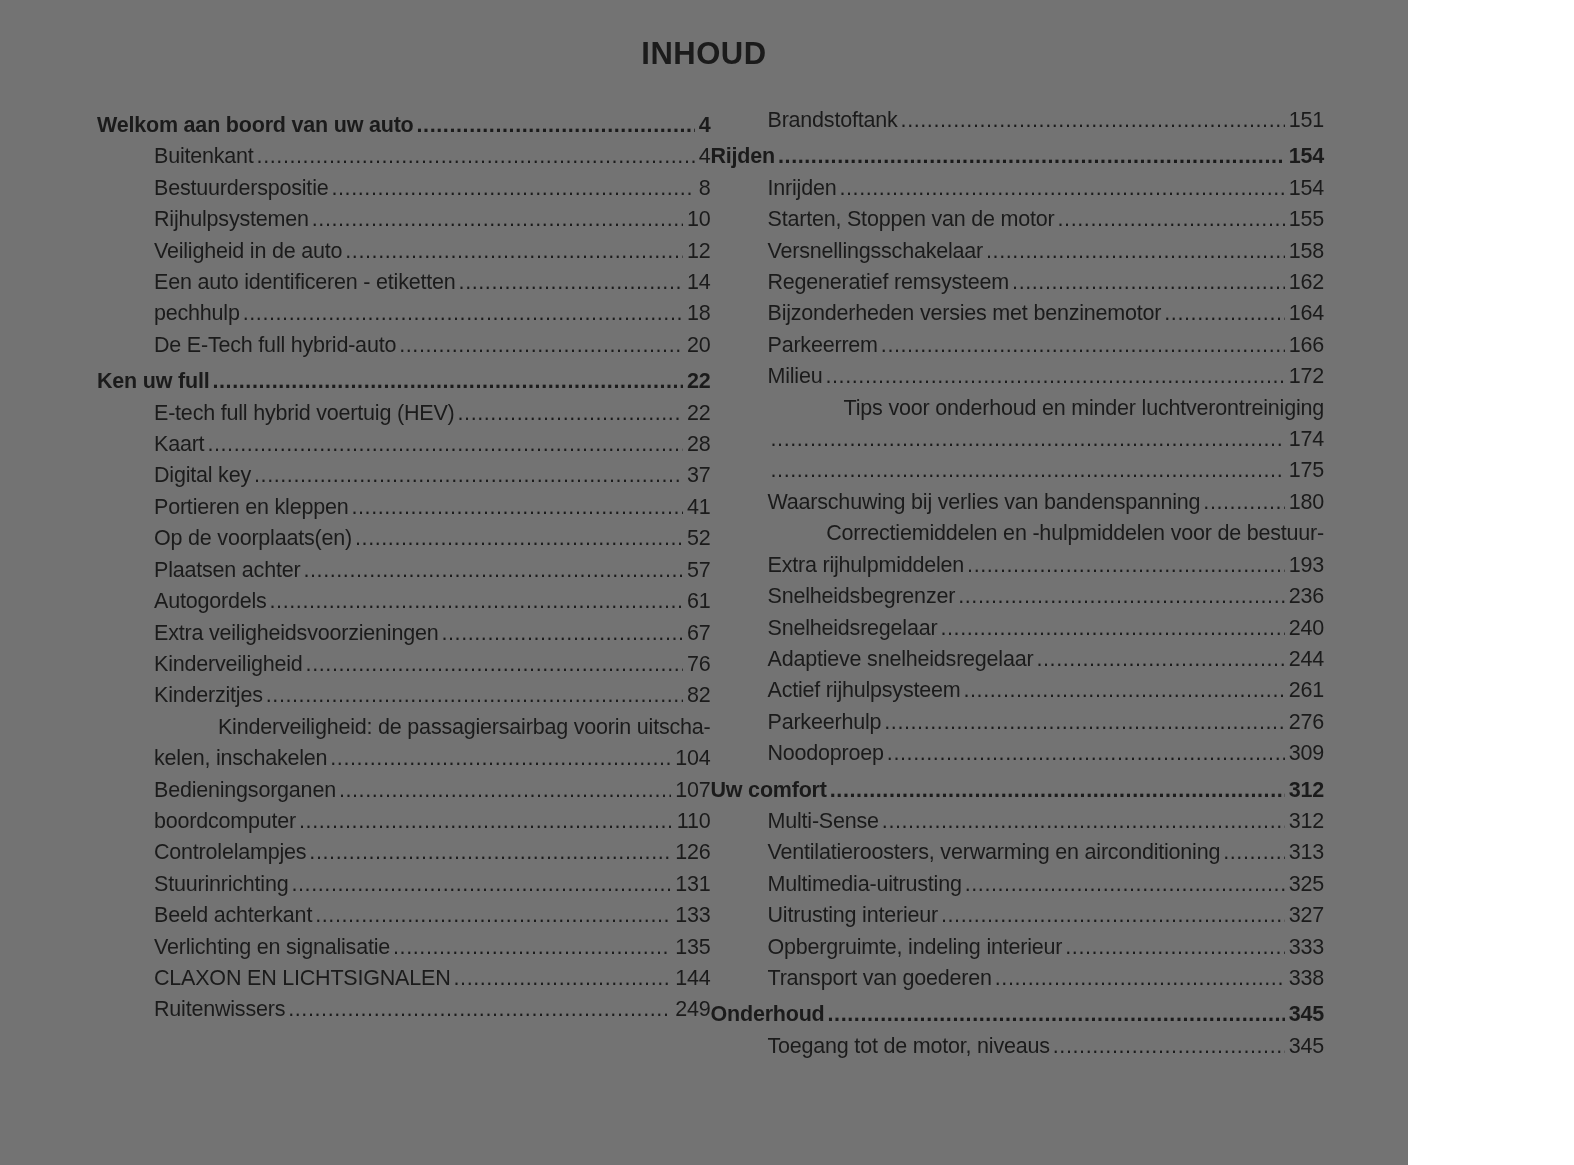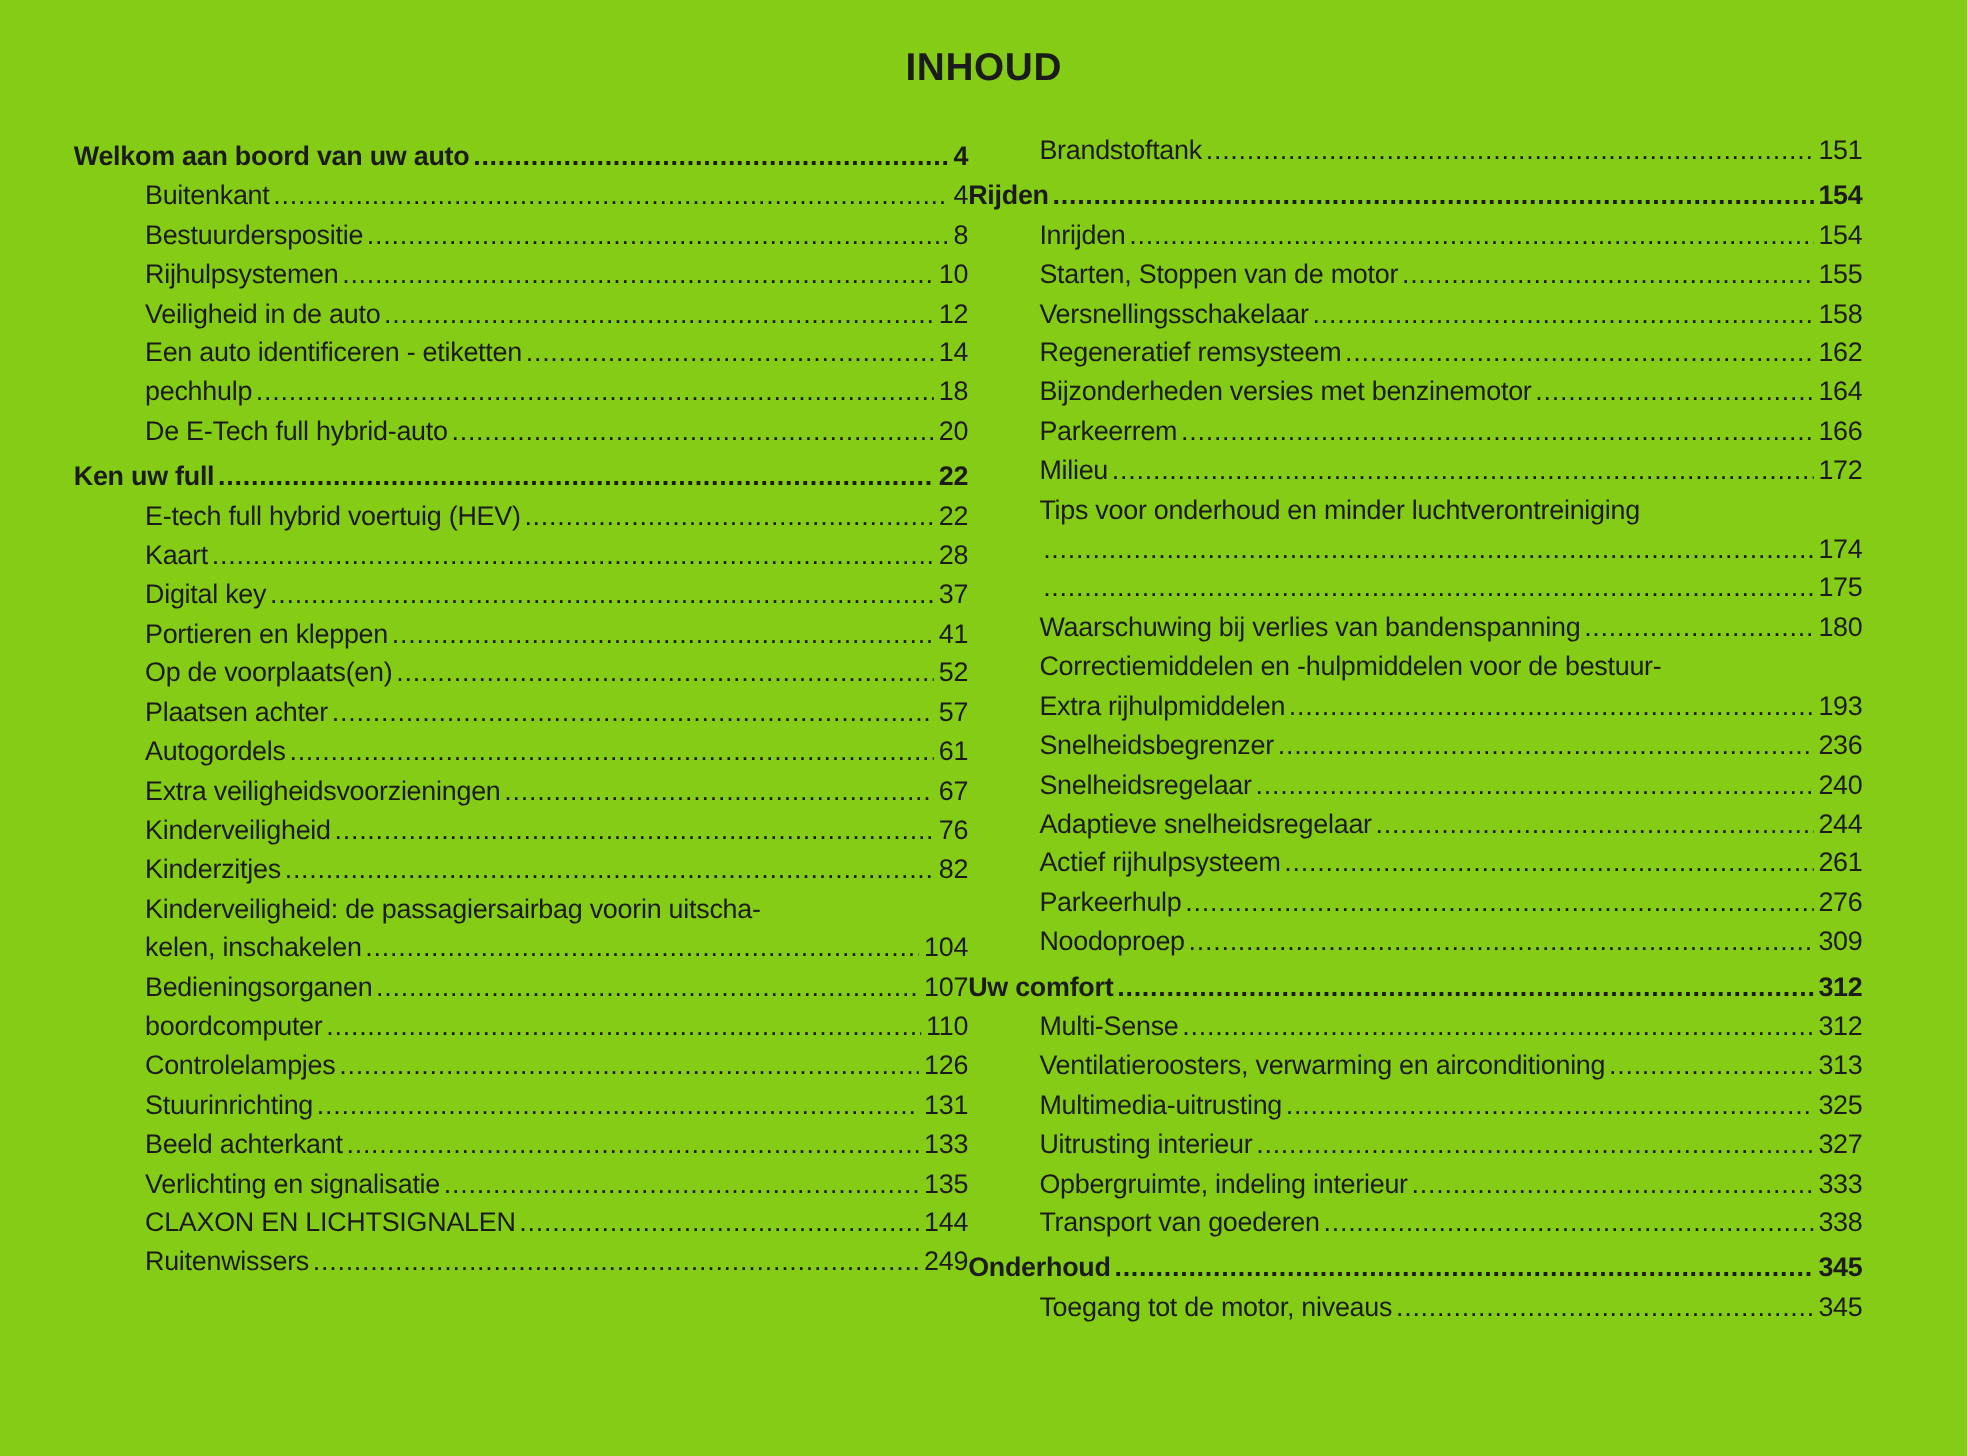"INHOUD" .page { background: #84cc16 -> #737373; width: 1574px -> 1408px }
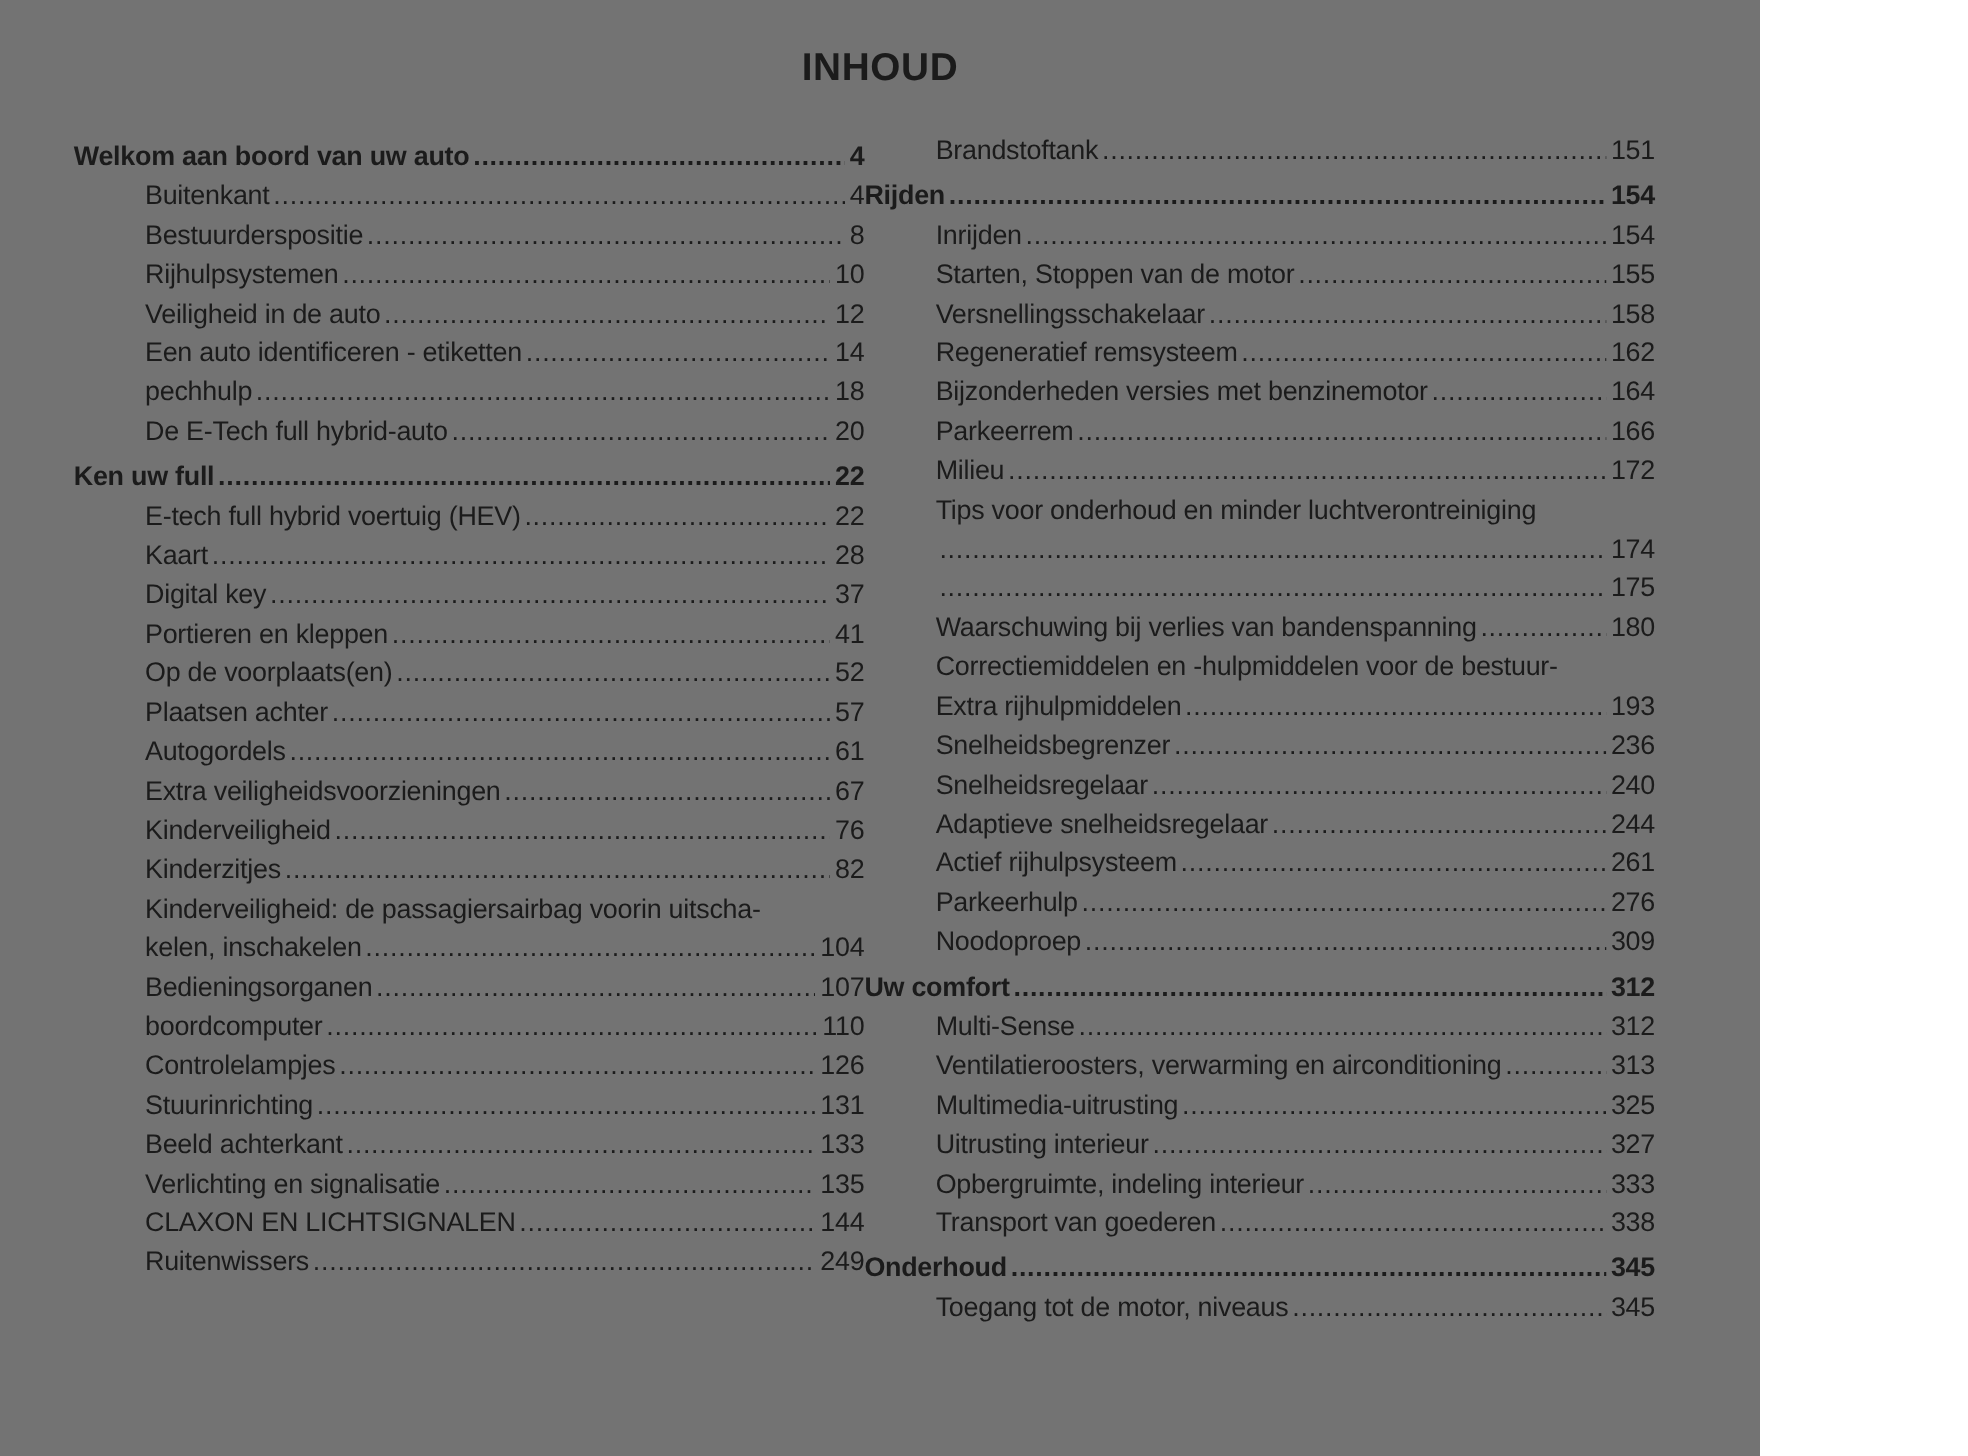"Welkom aan boord van uw" .toc { padding-left: 59px -> 97px }
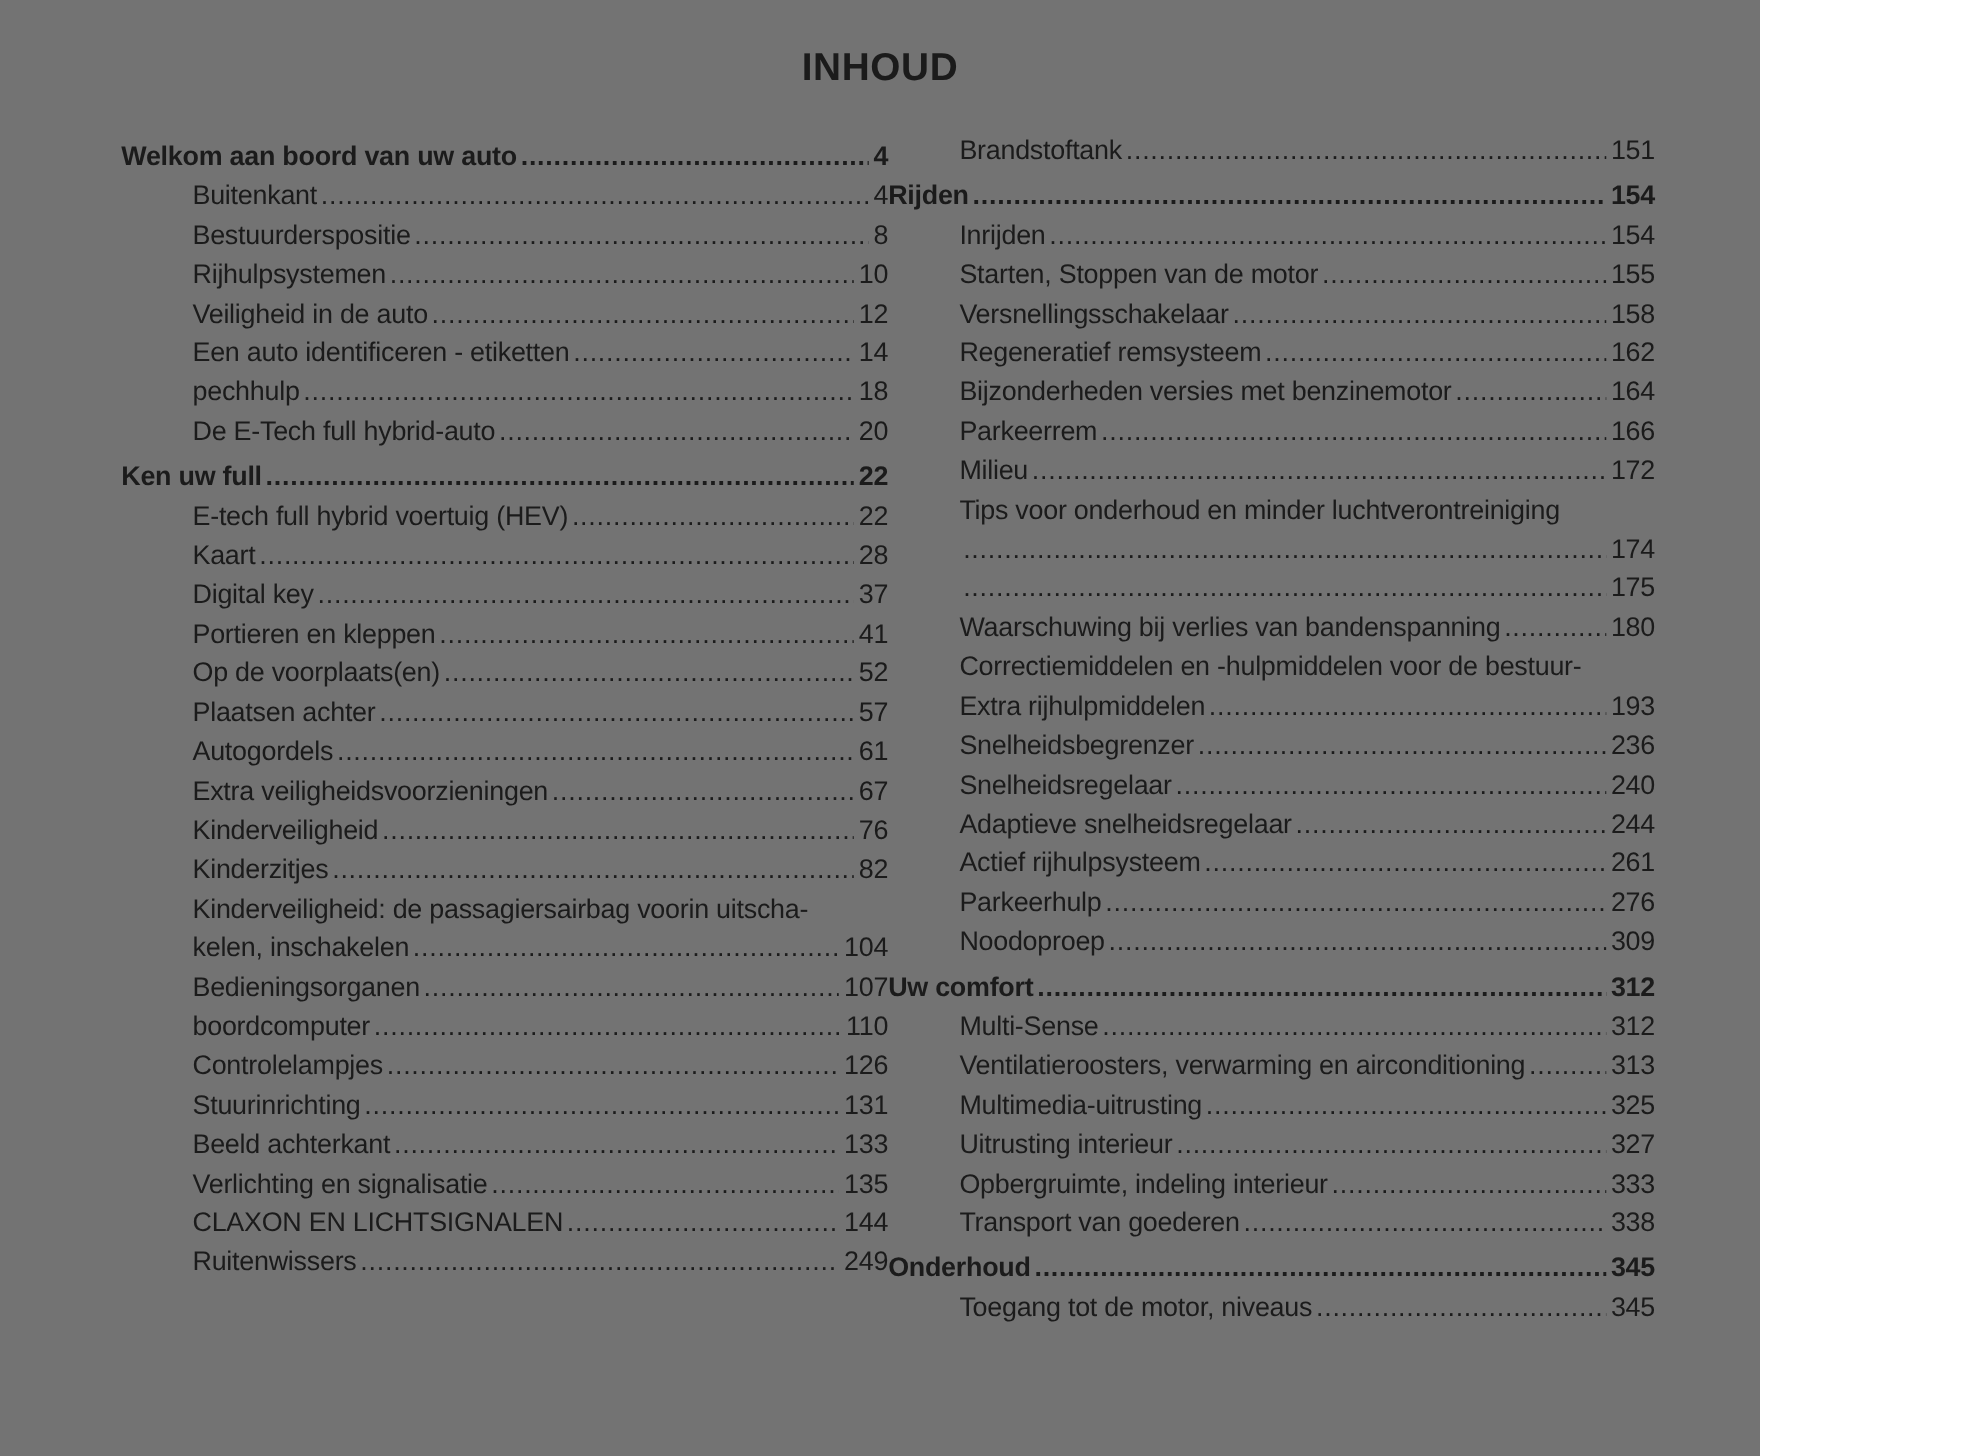"Brandstoftank" .toc-row.sub { justify-content: none -> flex-end }
